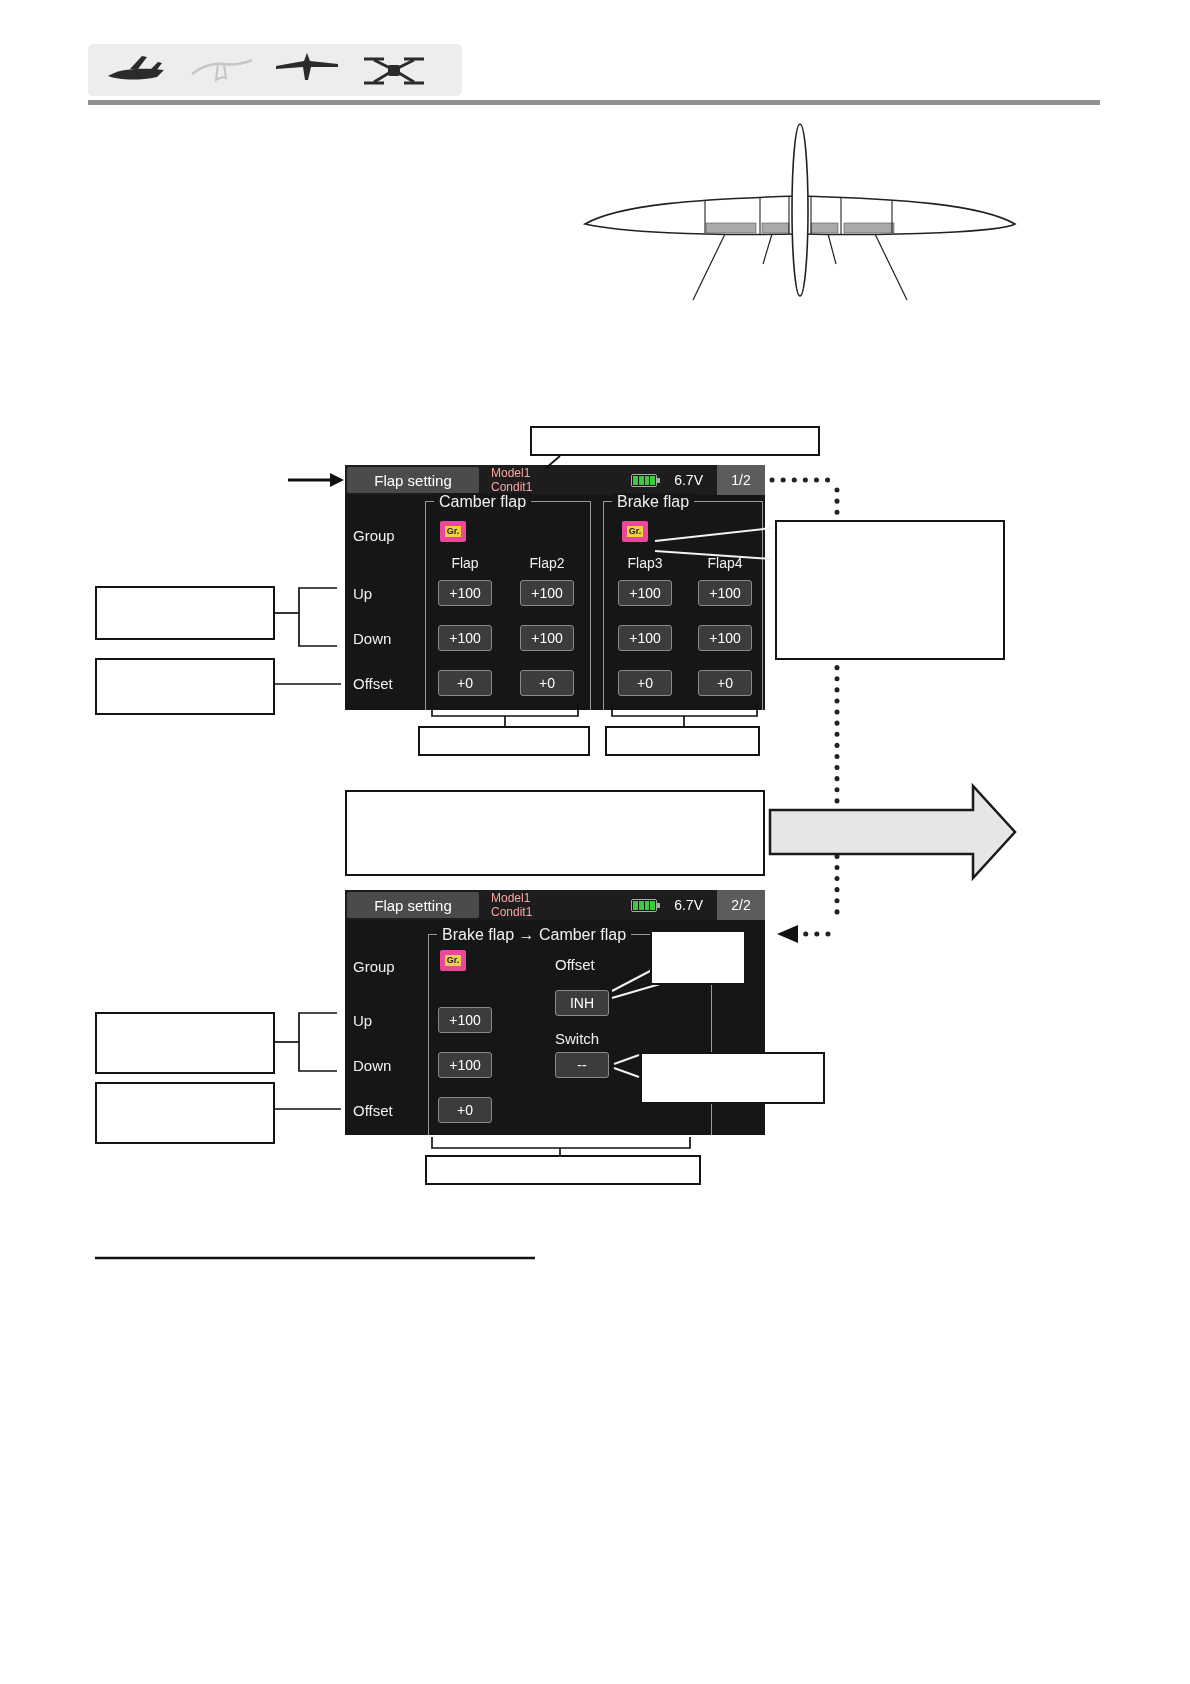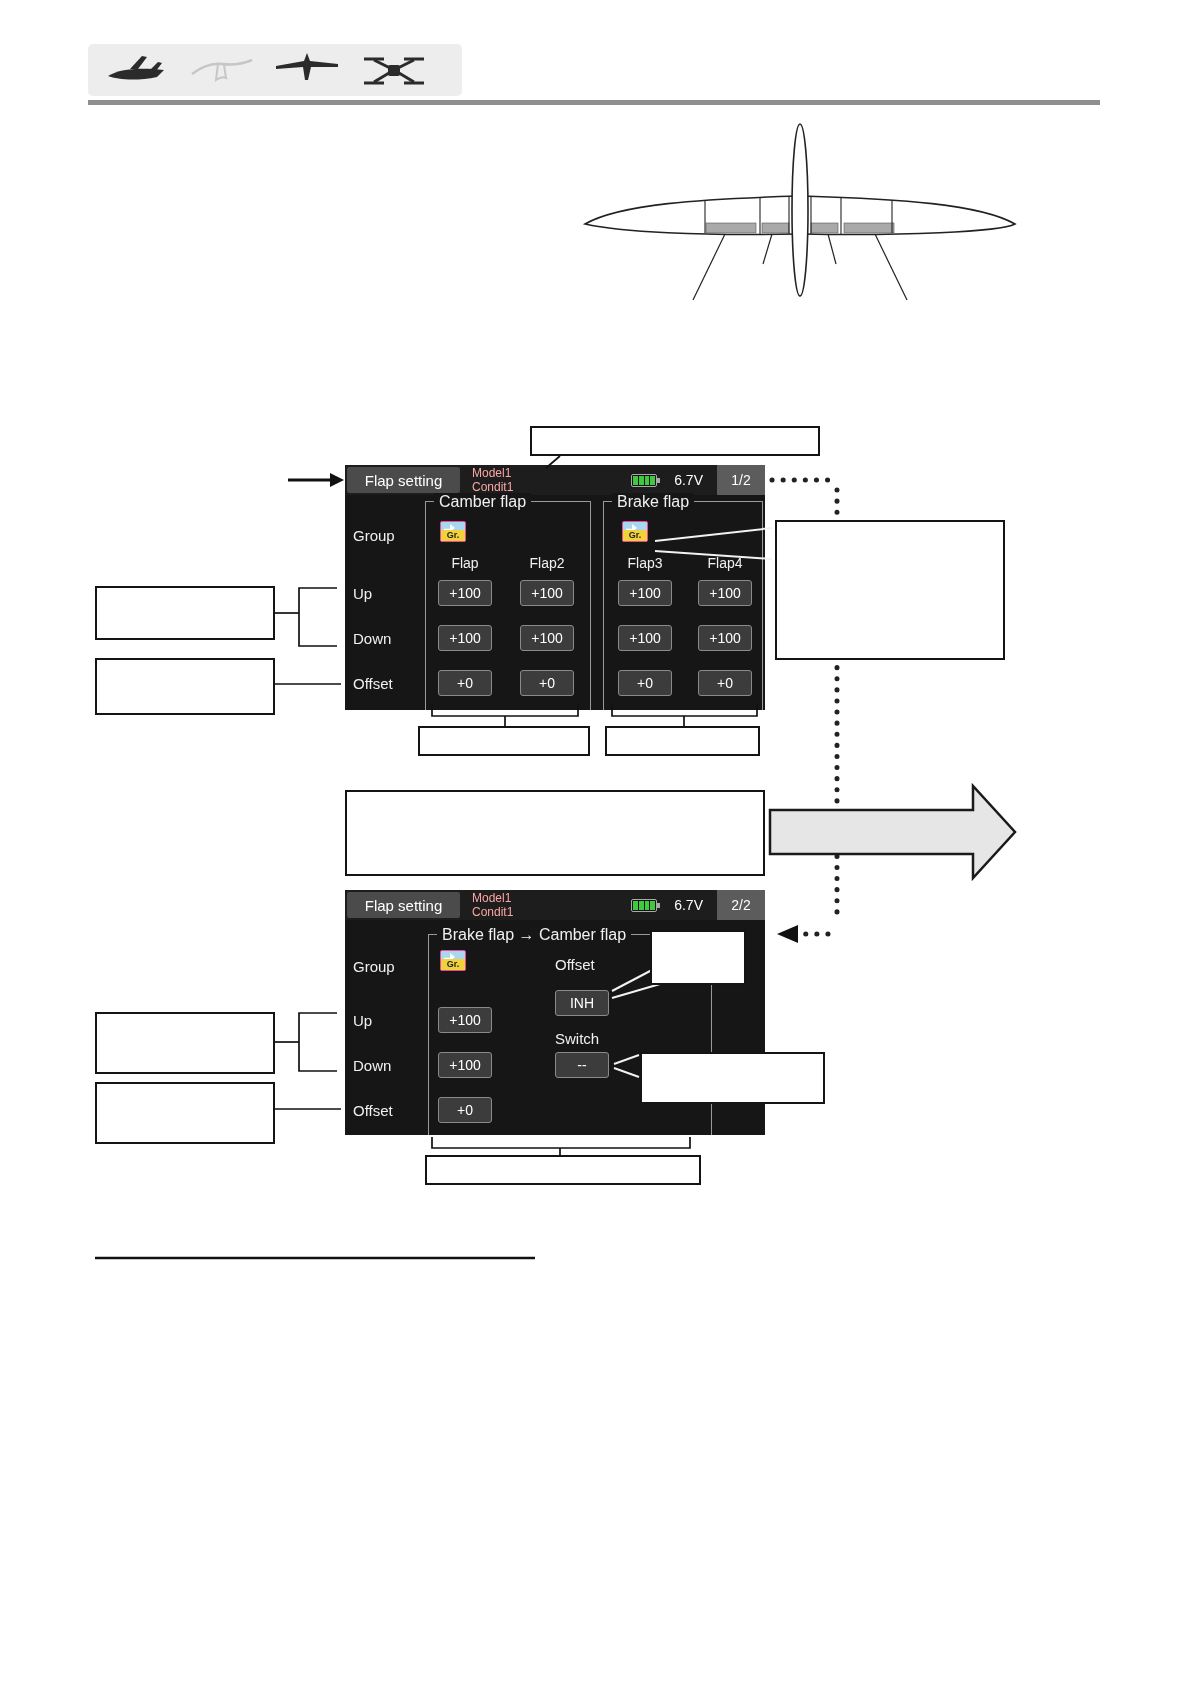"Flap setting" .title-btn { width: 113px -> 132px }
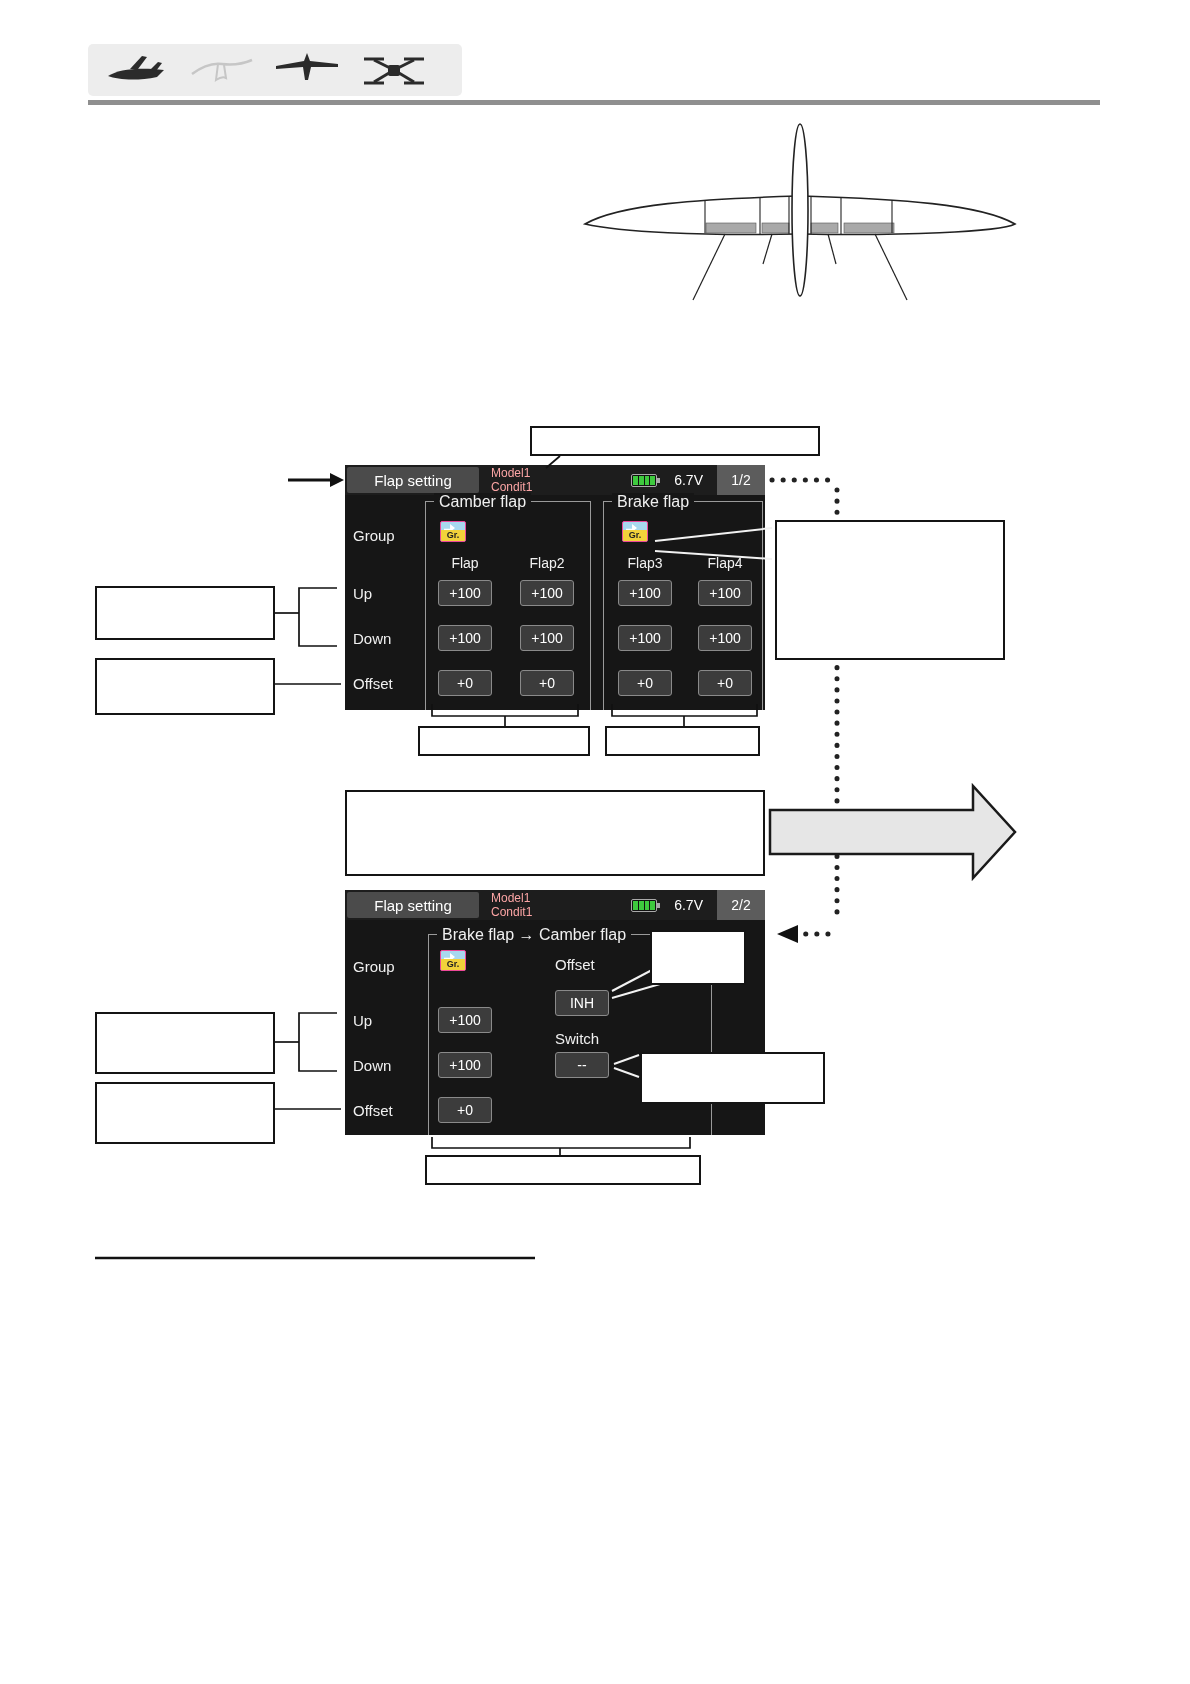"Gr." .gr-icon { border: 1px solid #ec4899 -> 5px solid #ec4899 }
